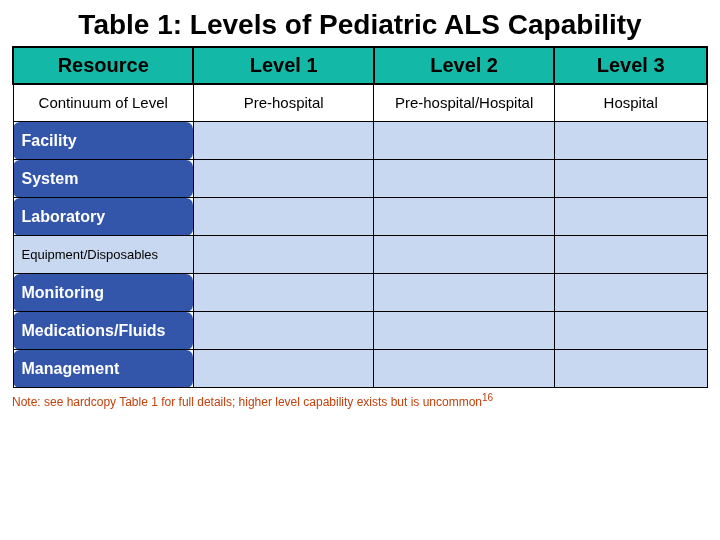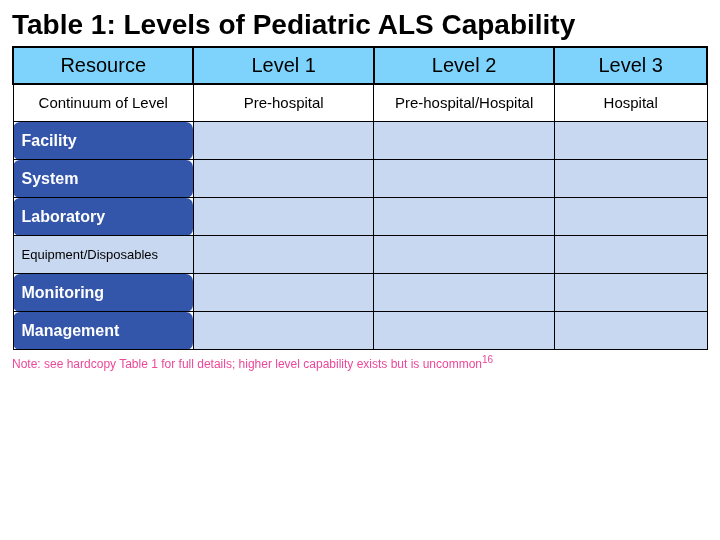"Table 1: Levels of Pediatric" .page-title { text-align: left -> center }
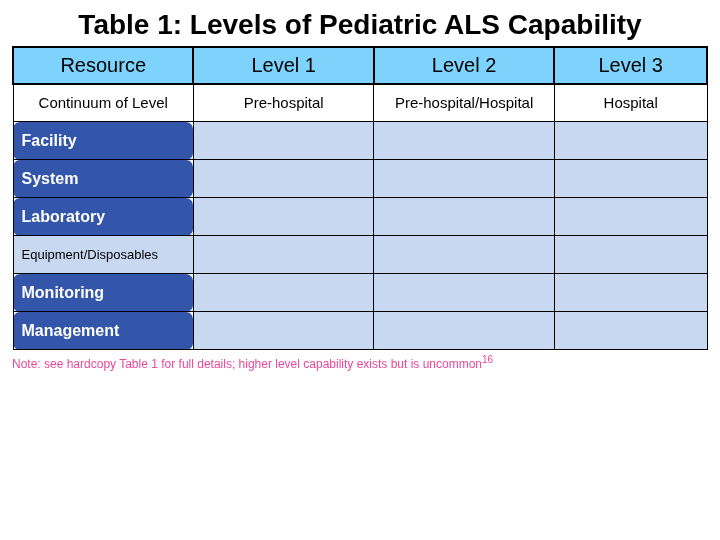"Resource" thead tr th { background: #7dd3fc -> #14b8a6; font-weight: normal -> bold }
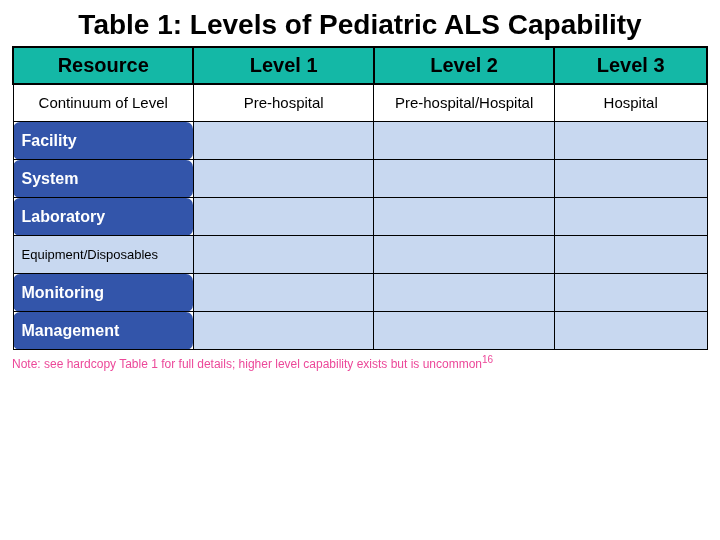"Medications/Fluids" tr.highlight { html: none -> <tr> <td>Medications/Fluids</td> <td></td> <td></td> <td></td> </tr> }
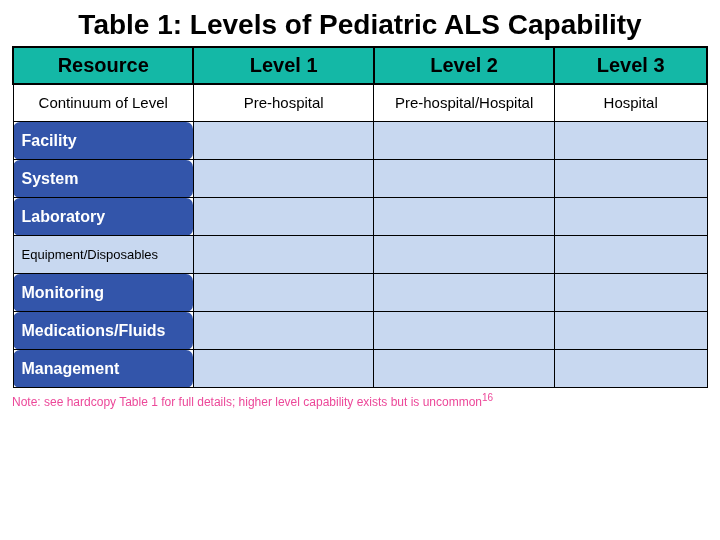"Note: see hardcopy Table 1" .note { color: #ec4899 -> #c2410c }
